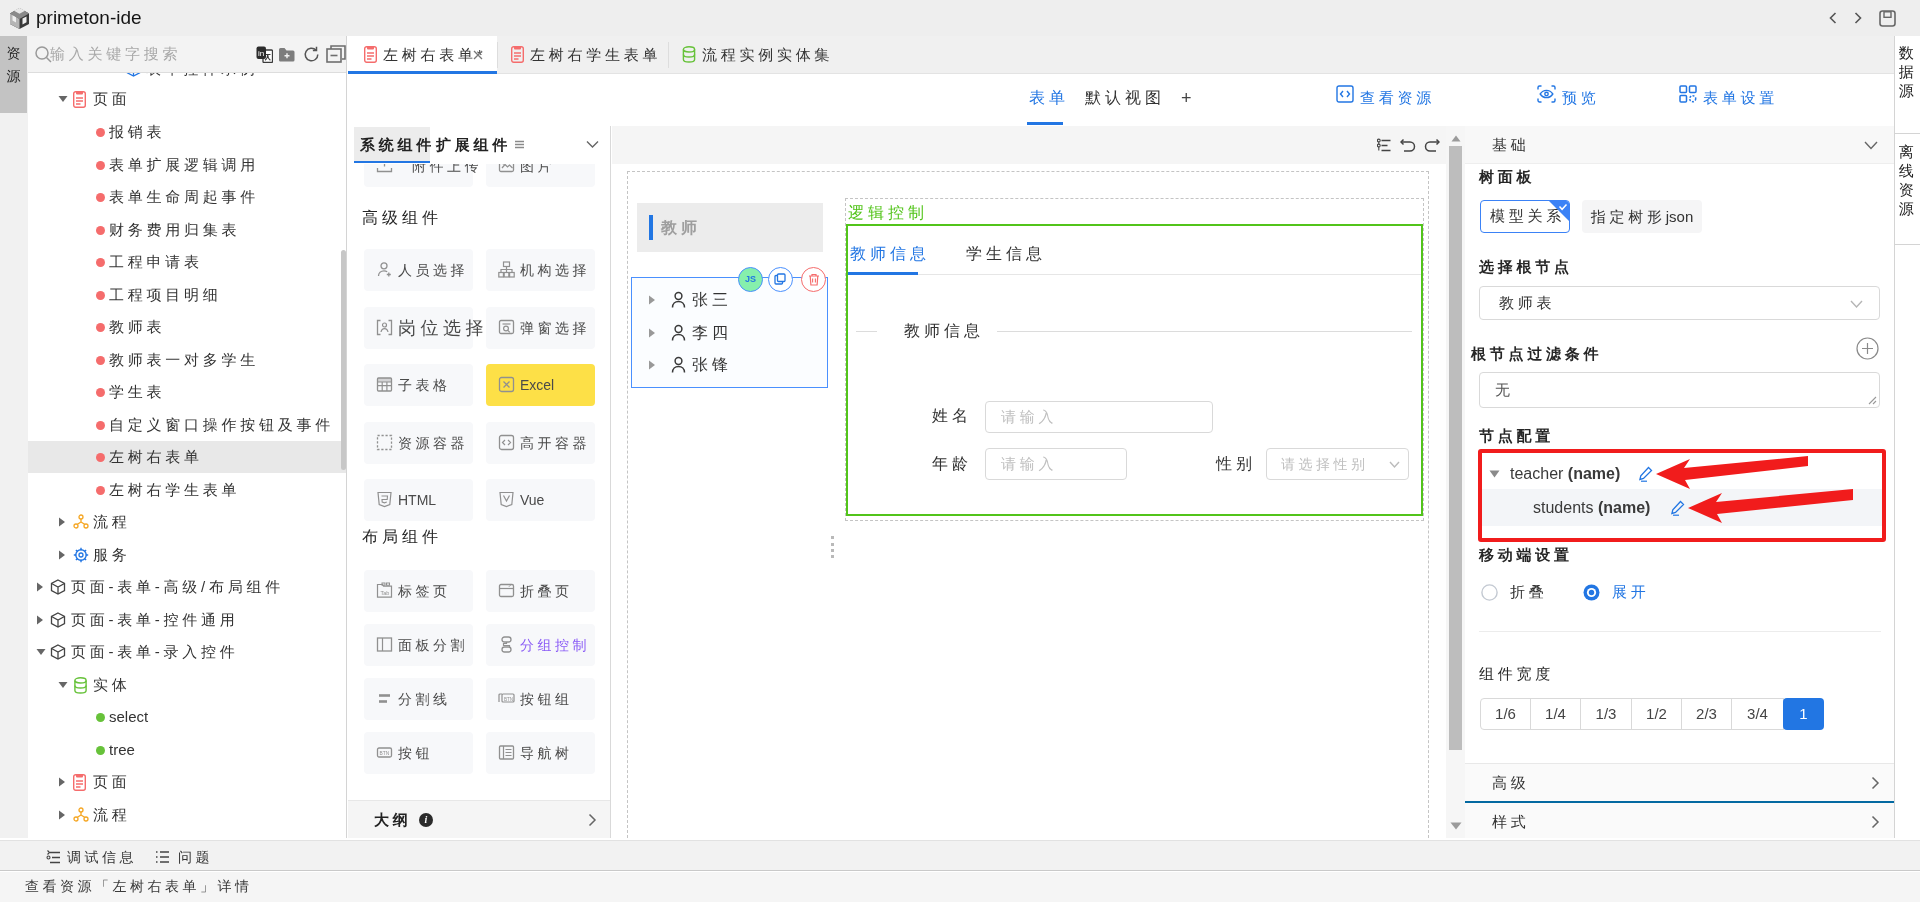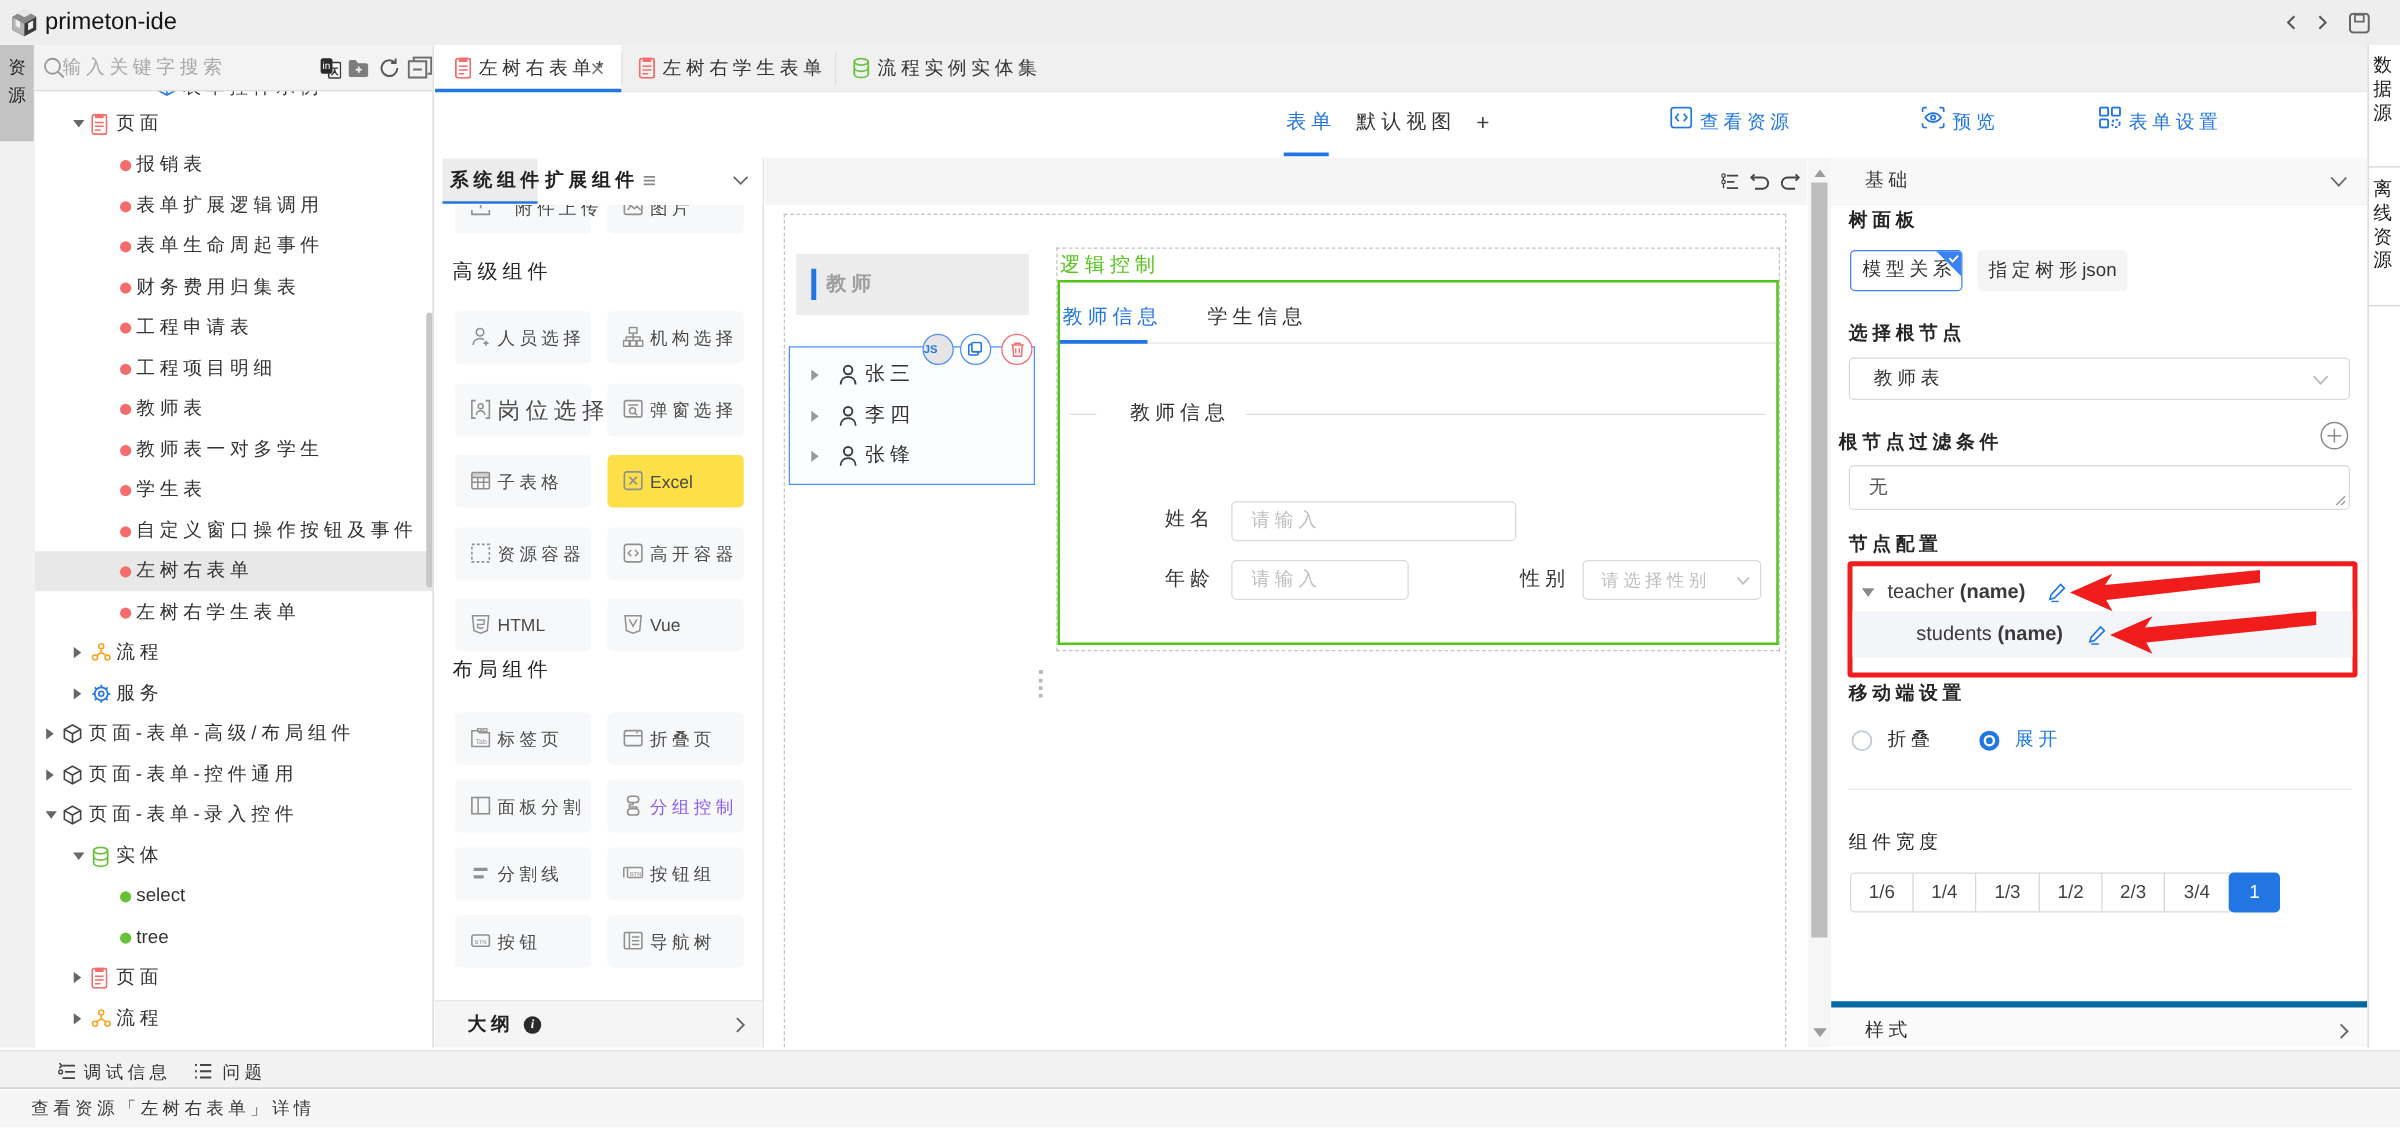"JS" div.ab { background: #e5e5e5 -> #86efac; text-align: none -> center }
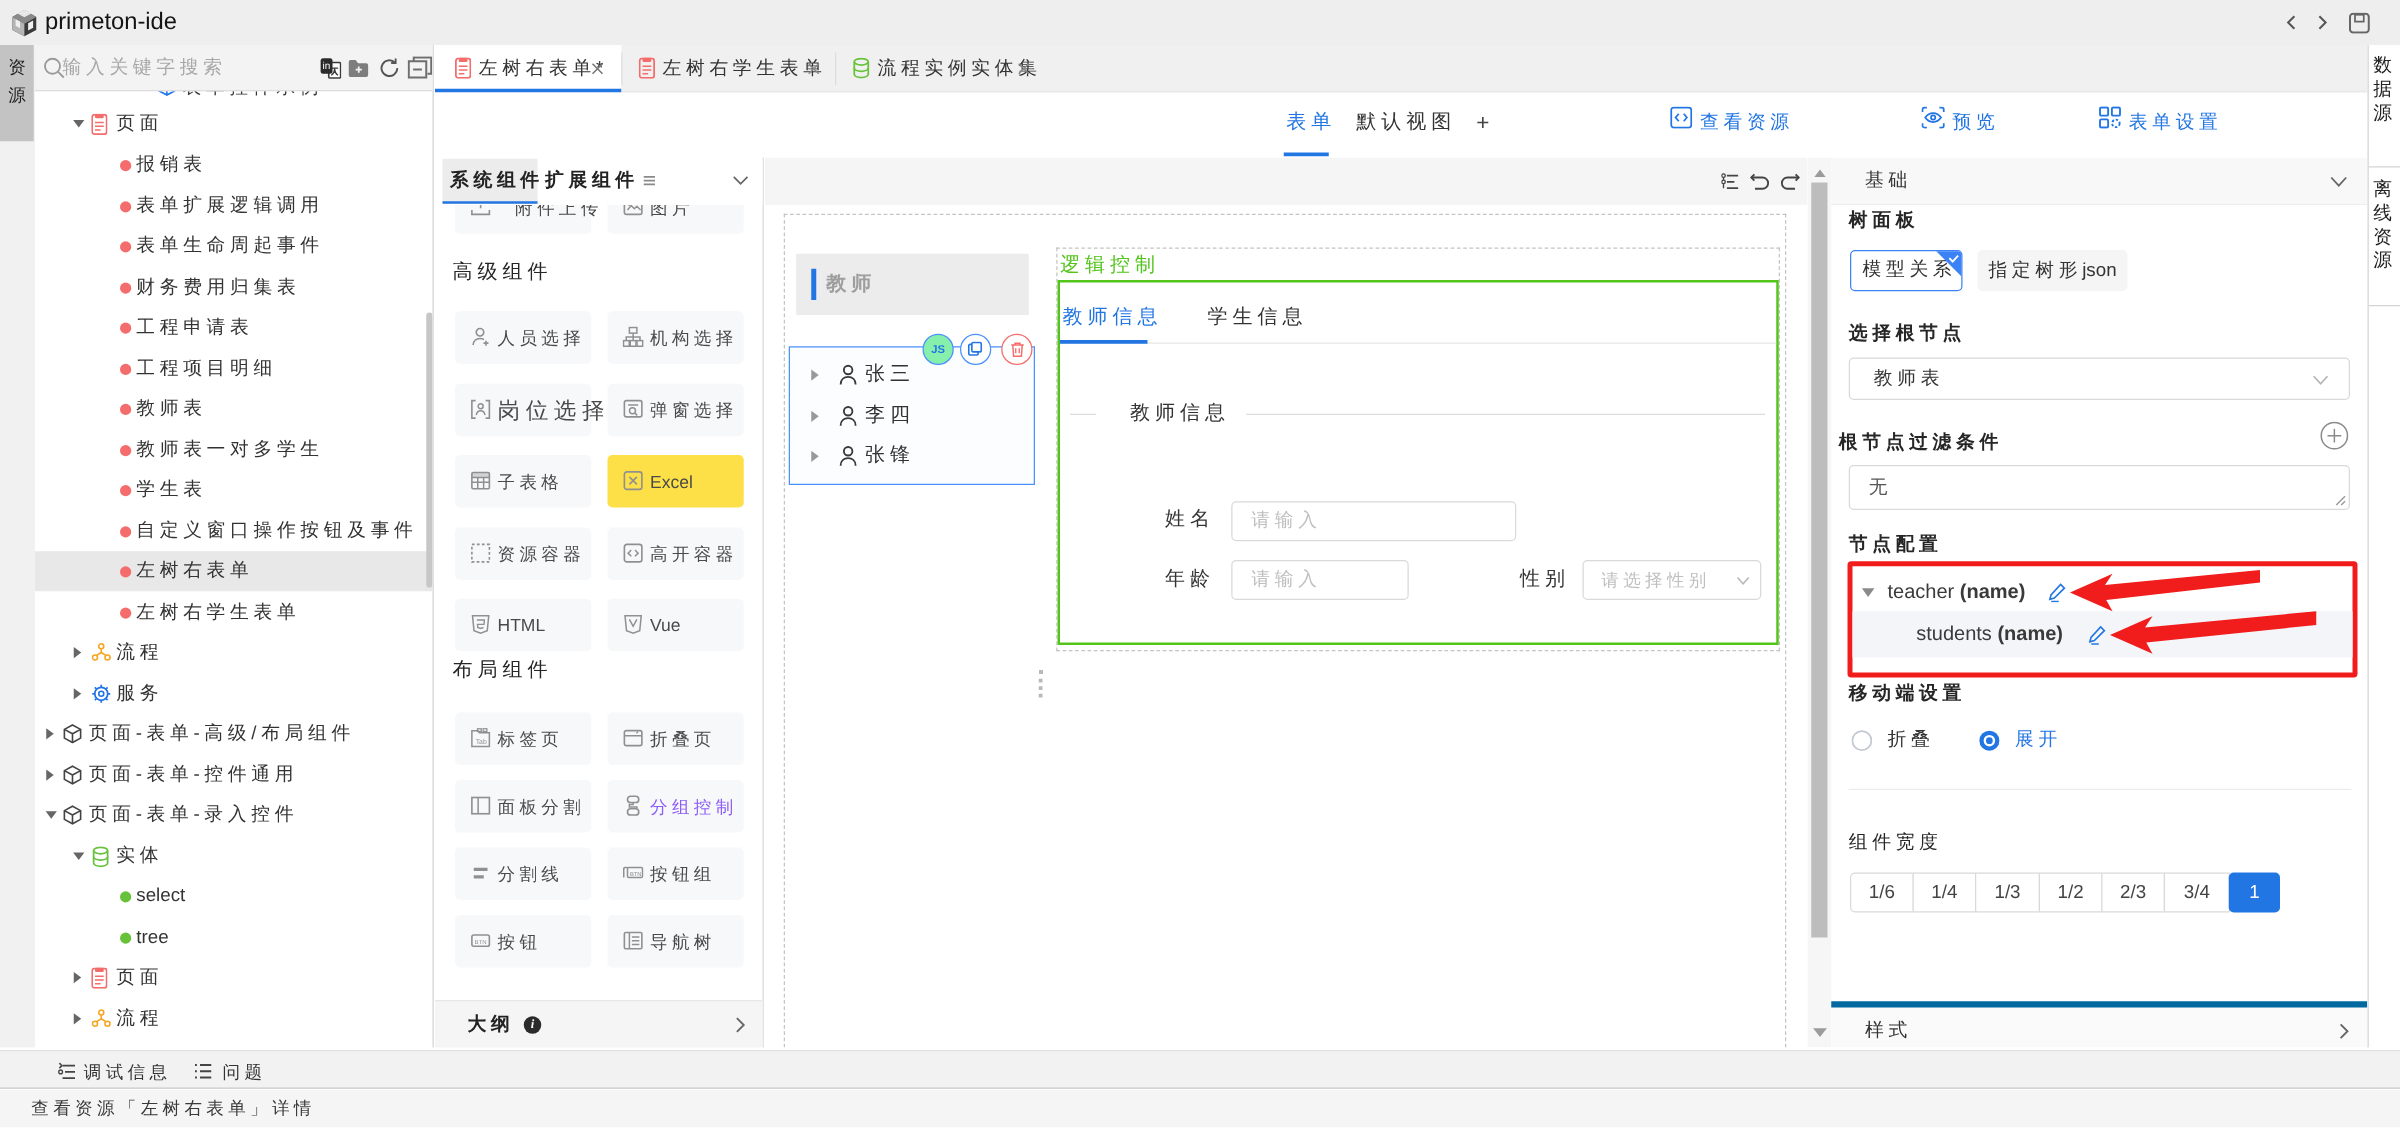"高级" div.ab { html: none -> <div> <div>高级</div> <svg> <path></path> </svg> </div> }
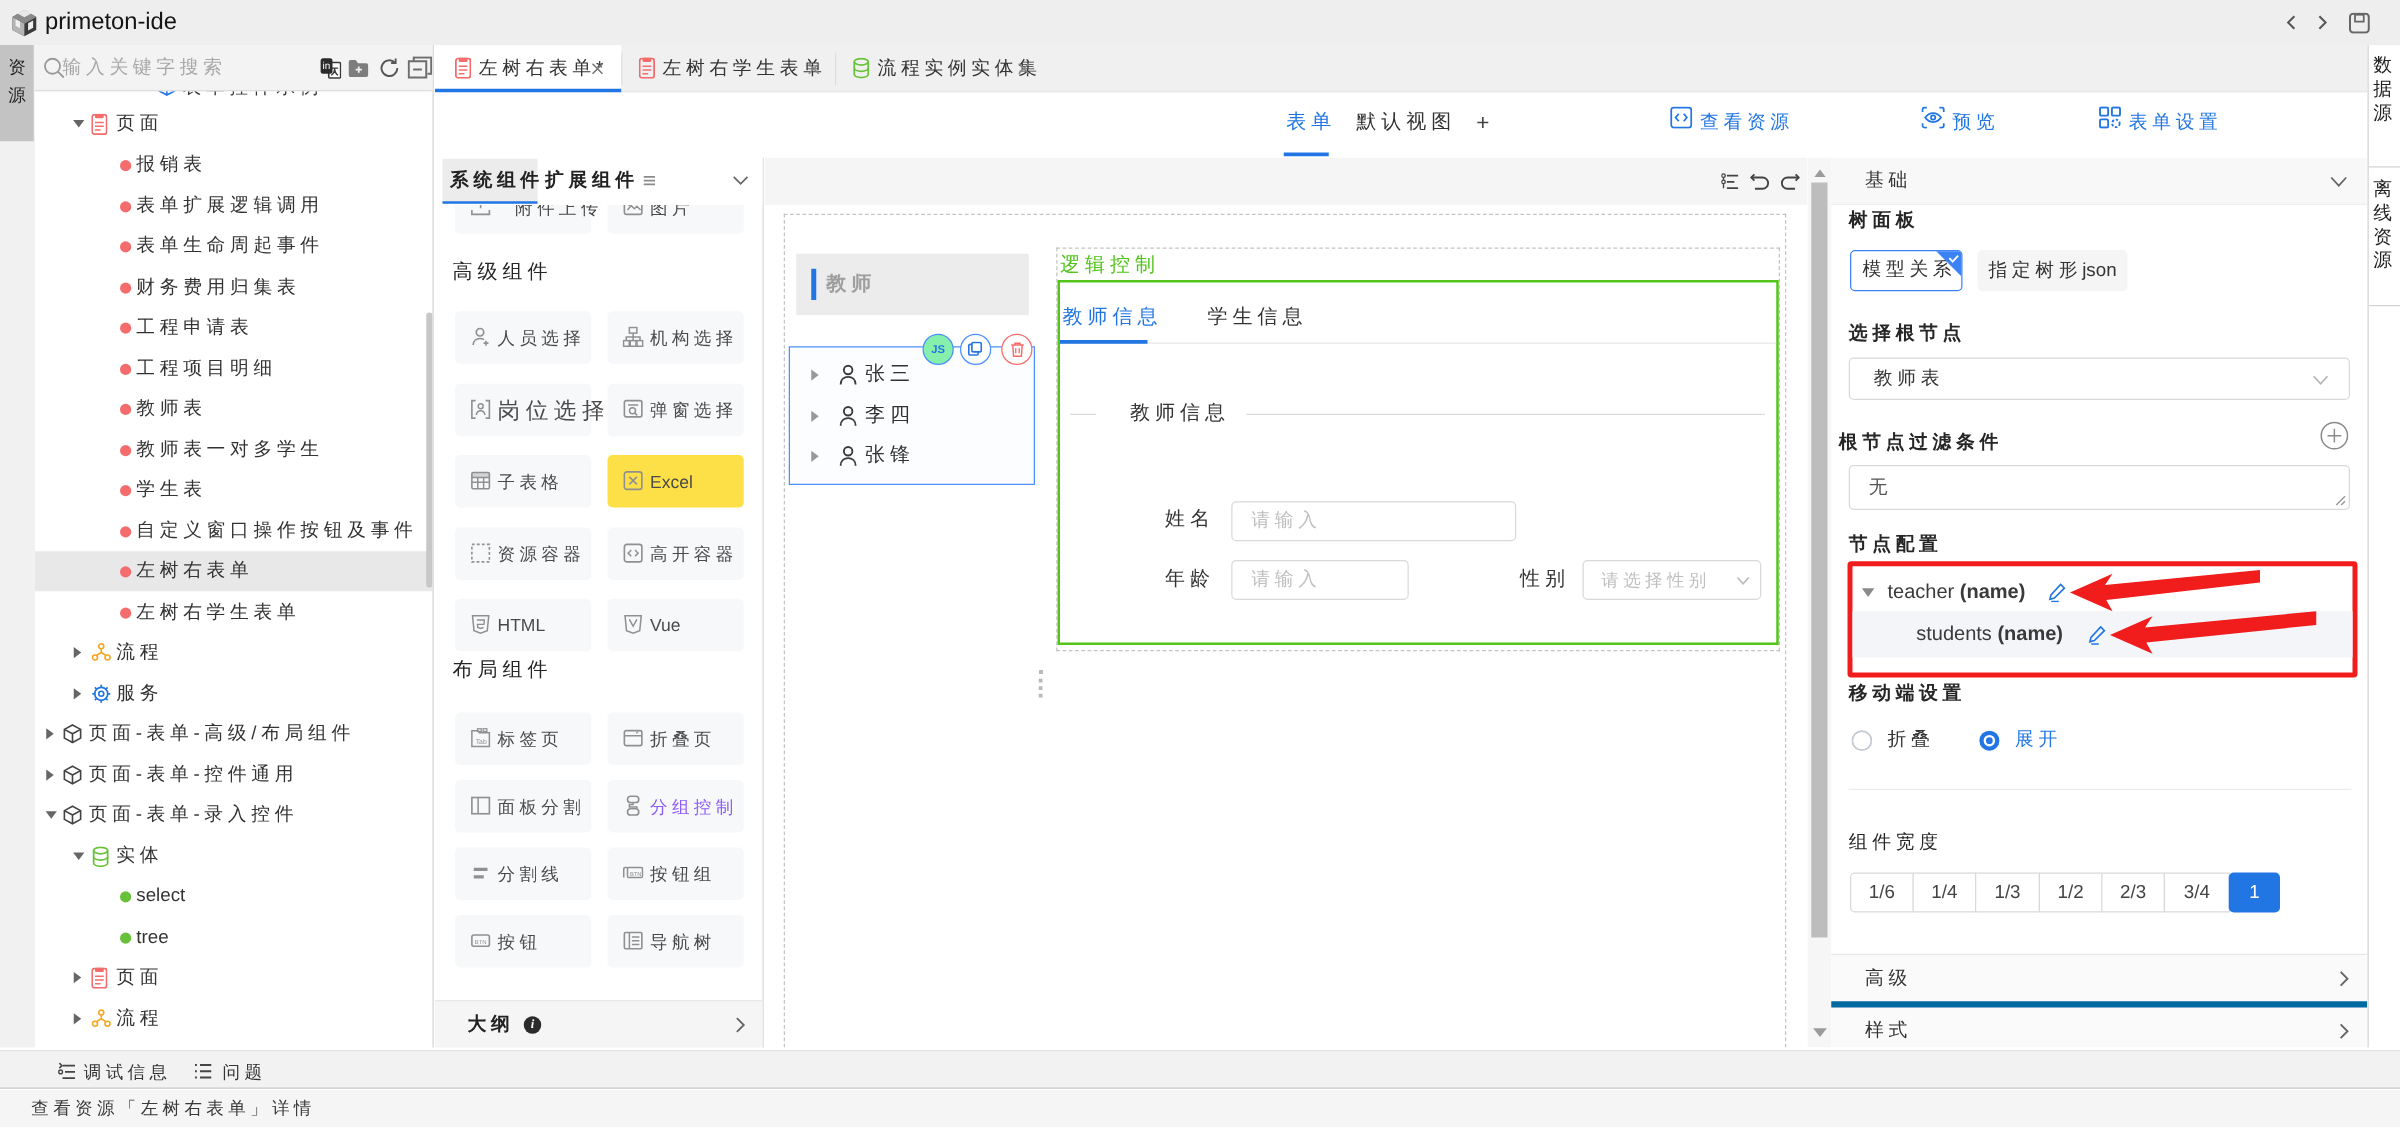"样式" div.ab { border-top: 5px solid #0369a1 -> 2px solid #0369a1 }
